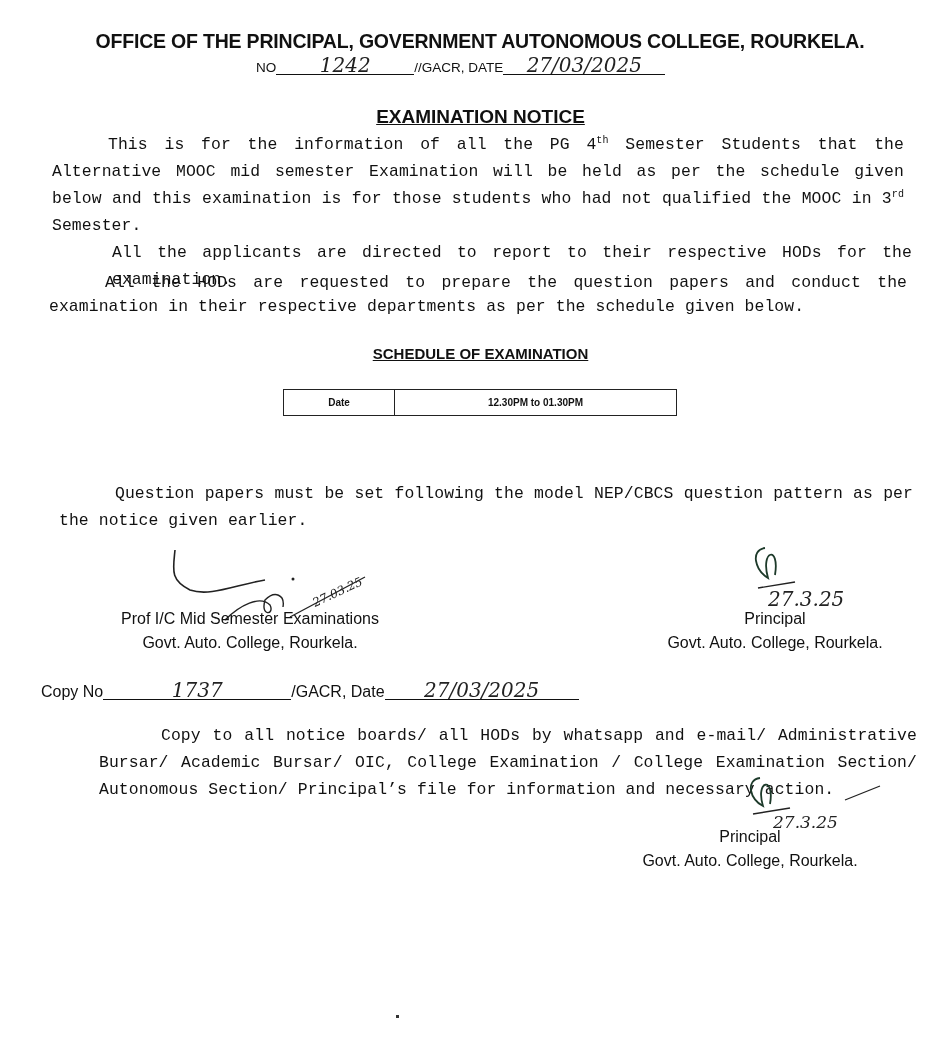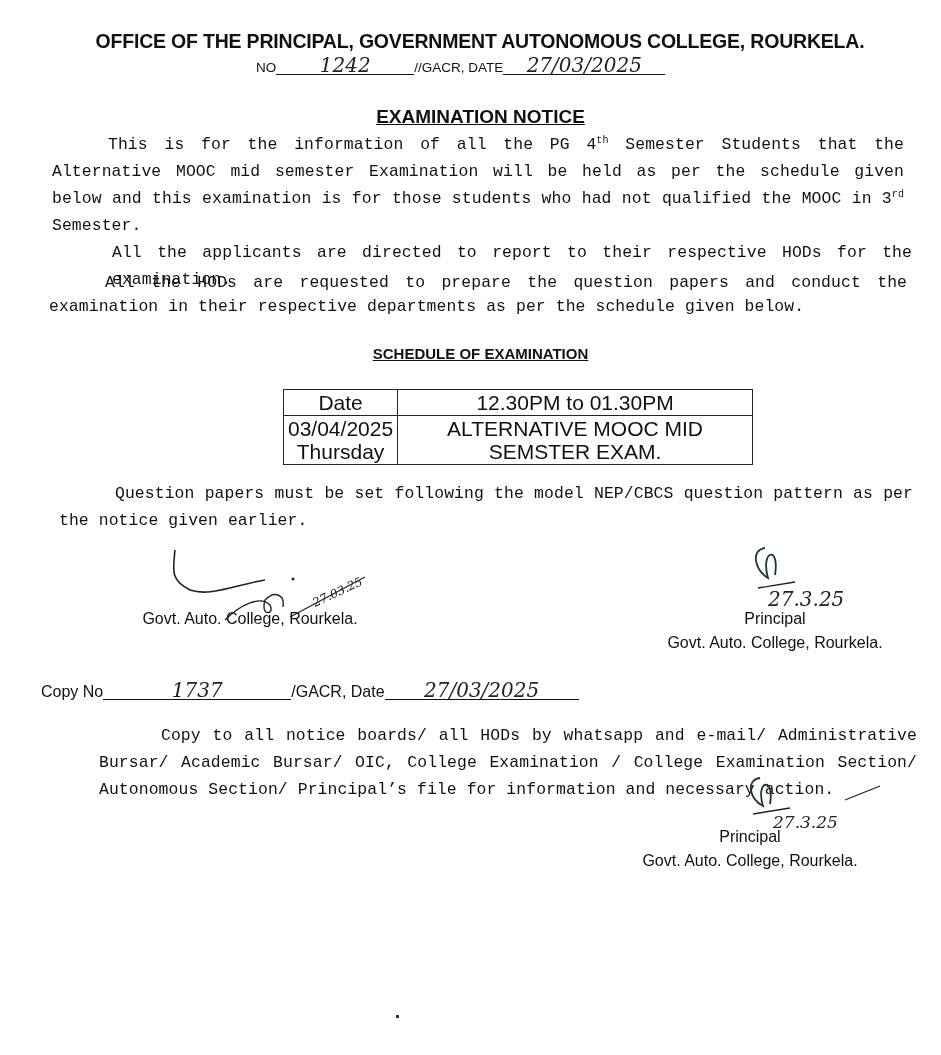"Date" table.sched { font-size: 21px -> 10px; font-weight: normal -> bold; width: 470px -> 394px }
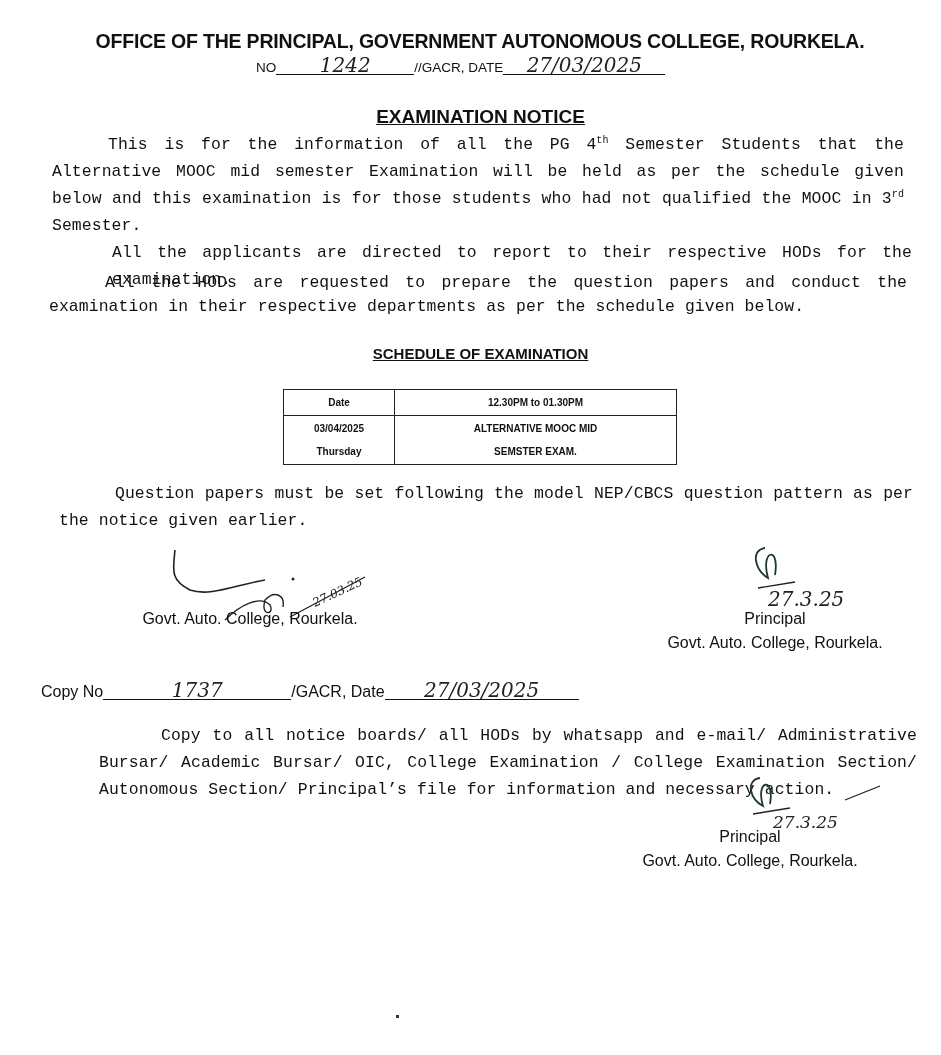"03/04/2025" tr { html: <tr> <td> <div>03/04/2025</div> <div>Thursday</div> </td> <td> <div>ALTERNATIVE MOOC MID</div> <div>SEMSTER EXAM.</div> </td> </tr> -> none }
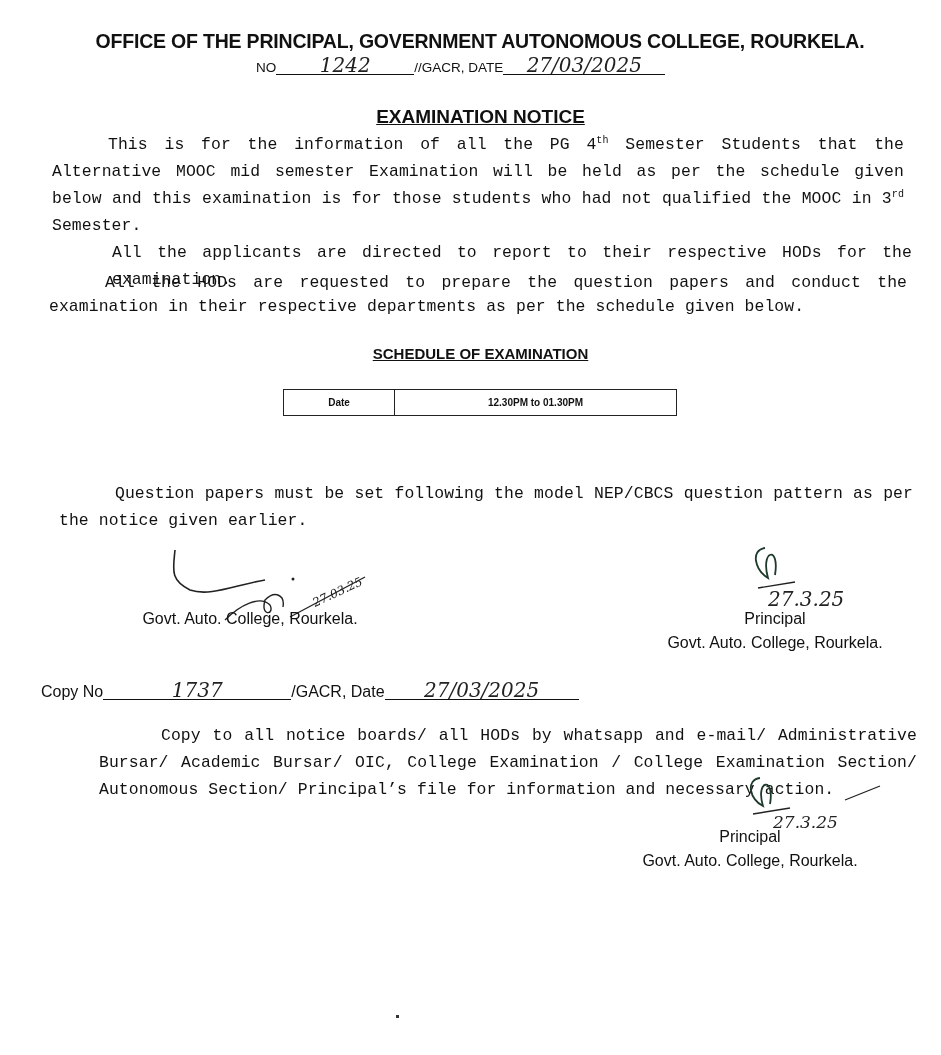"Prof I/C Mid Semester Examinations" div { html: none -> <div>Prof I/C Mid Semester Examinations</div> }
